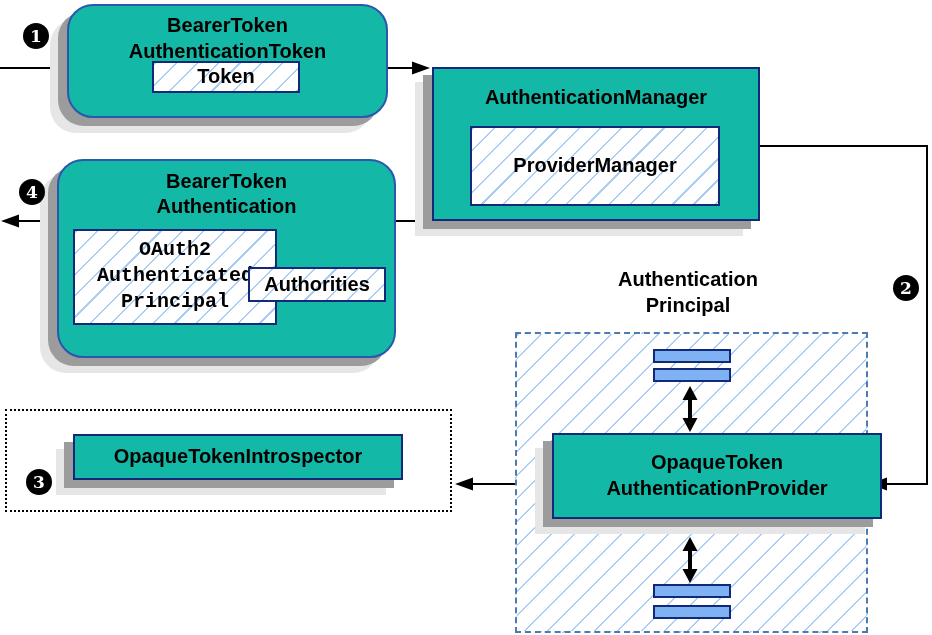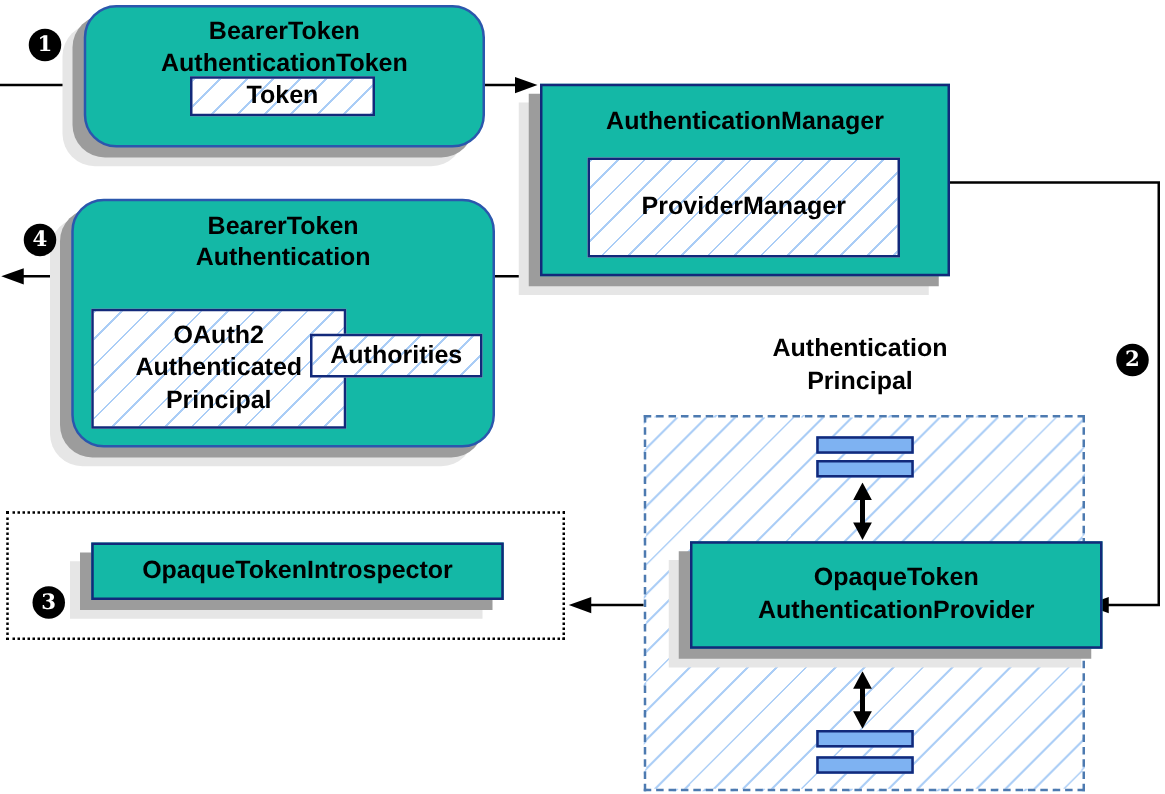"OAuth2" div.inner { font-family: none -> Liberation Mono, monospace; top: 86px -> 68px }
